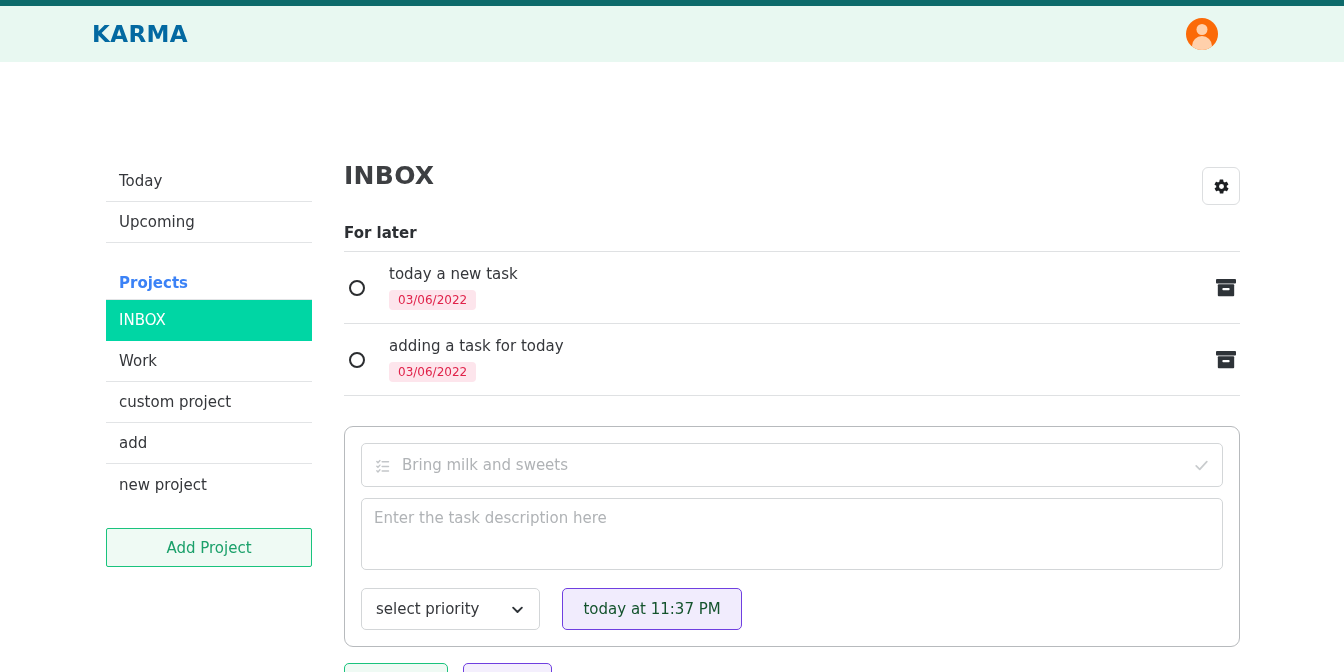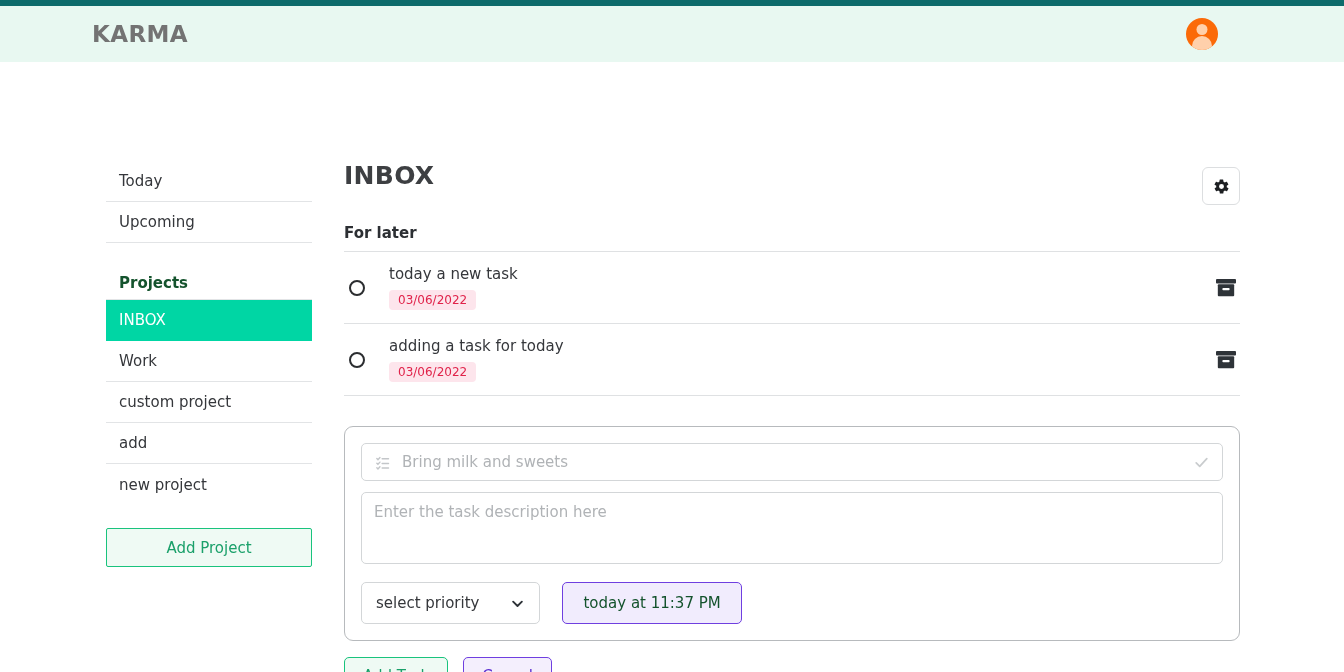"KARMA" .brand { color: #737373 -> #0369a1 }
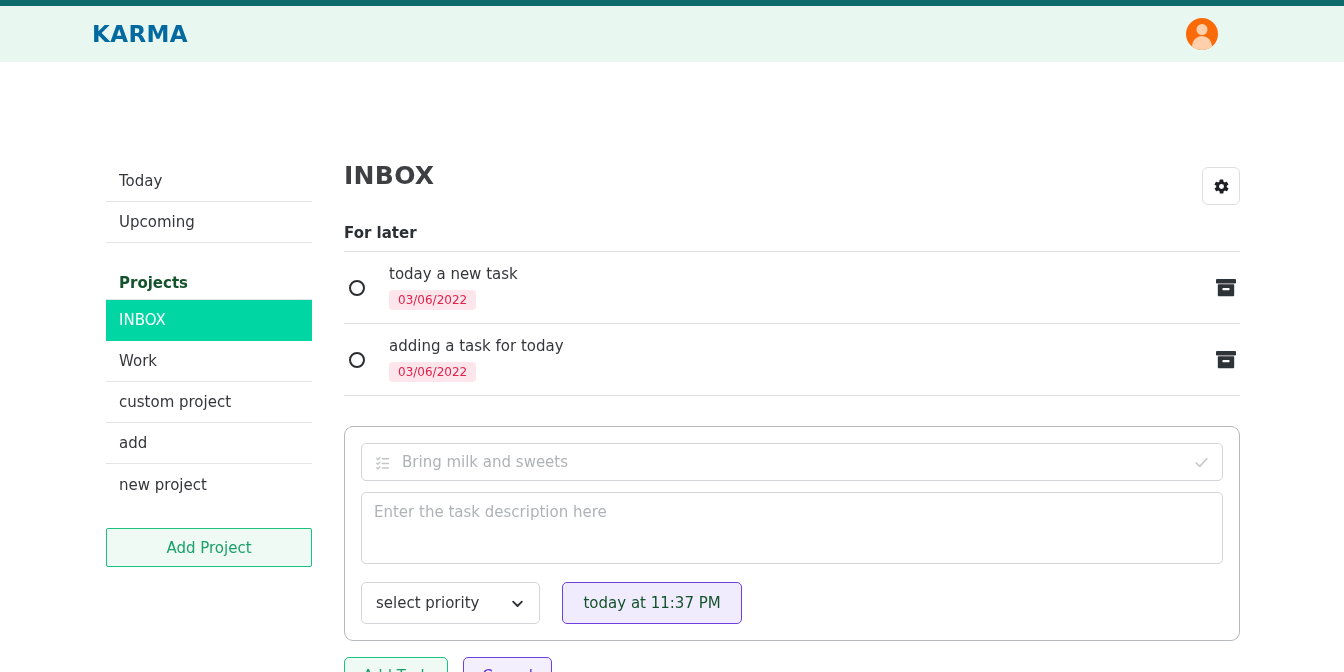"Projects" .projects-title { color: #14532d -> #3b82f6 }
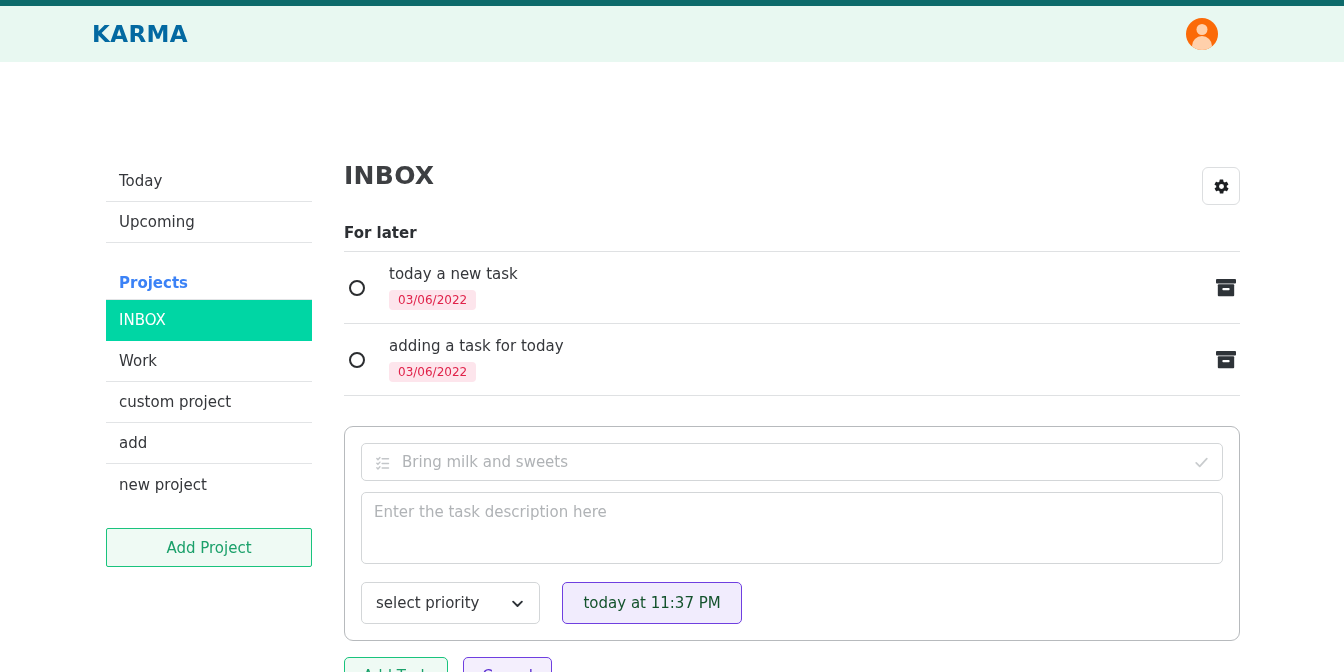"Bring milk and sweets" .title-input-wrap { height: 38px -> 44px }
